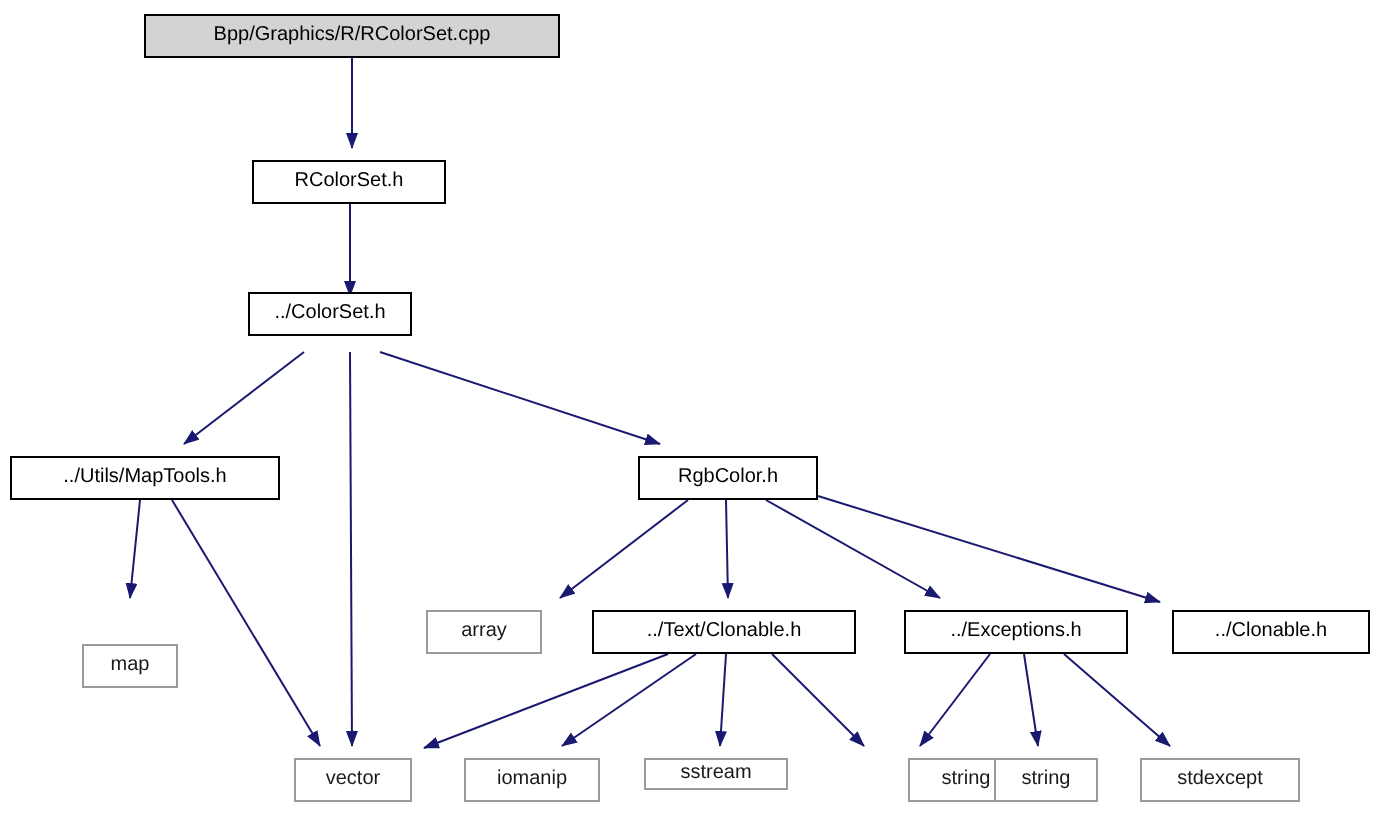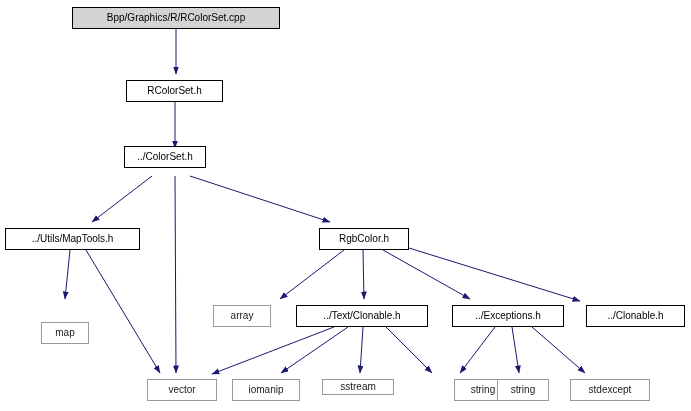"vector" div.node-box { width: 70px -> 59px }
